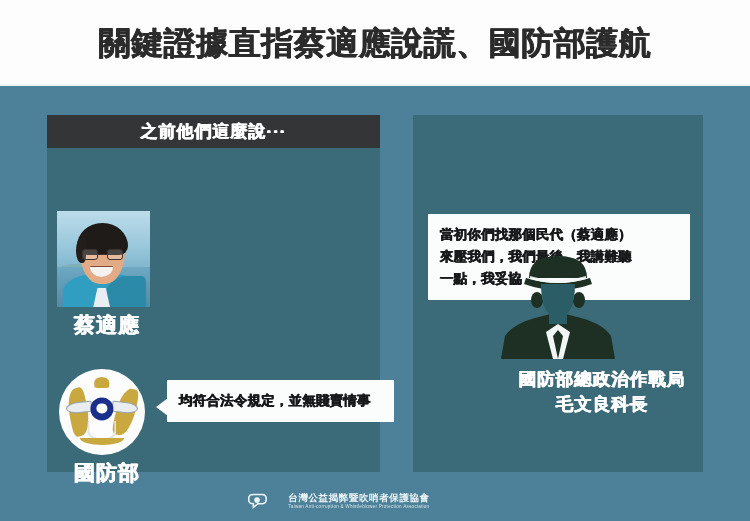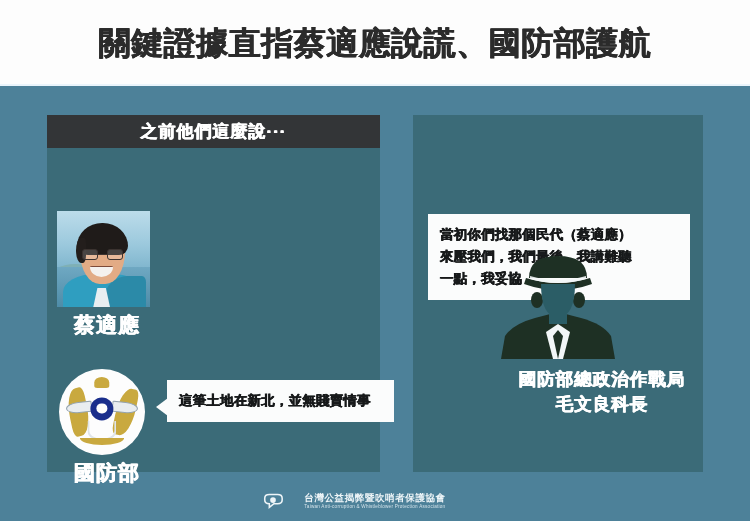"這筆土地在新北，並無賤賣情事" div.bubble-text { text: 這筆土地在新北 -> 均符合法令規定 }
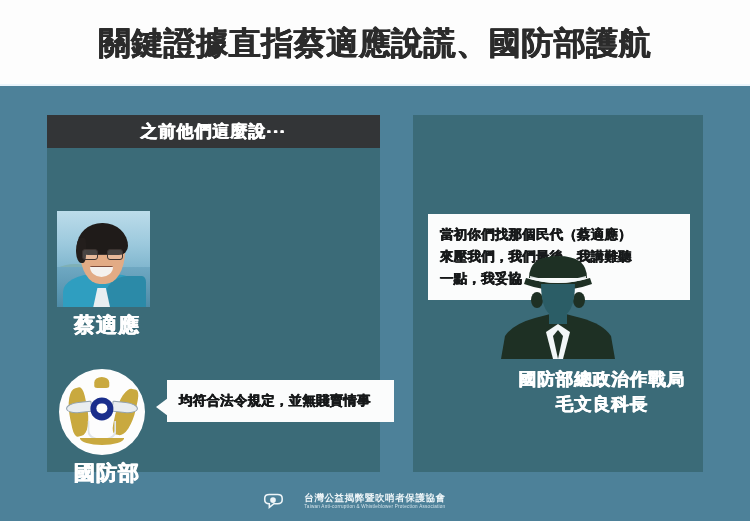"台灣公益揭弊暨吹哨者保護協會" .footer { left: 16px -> 0 }
